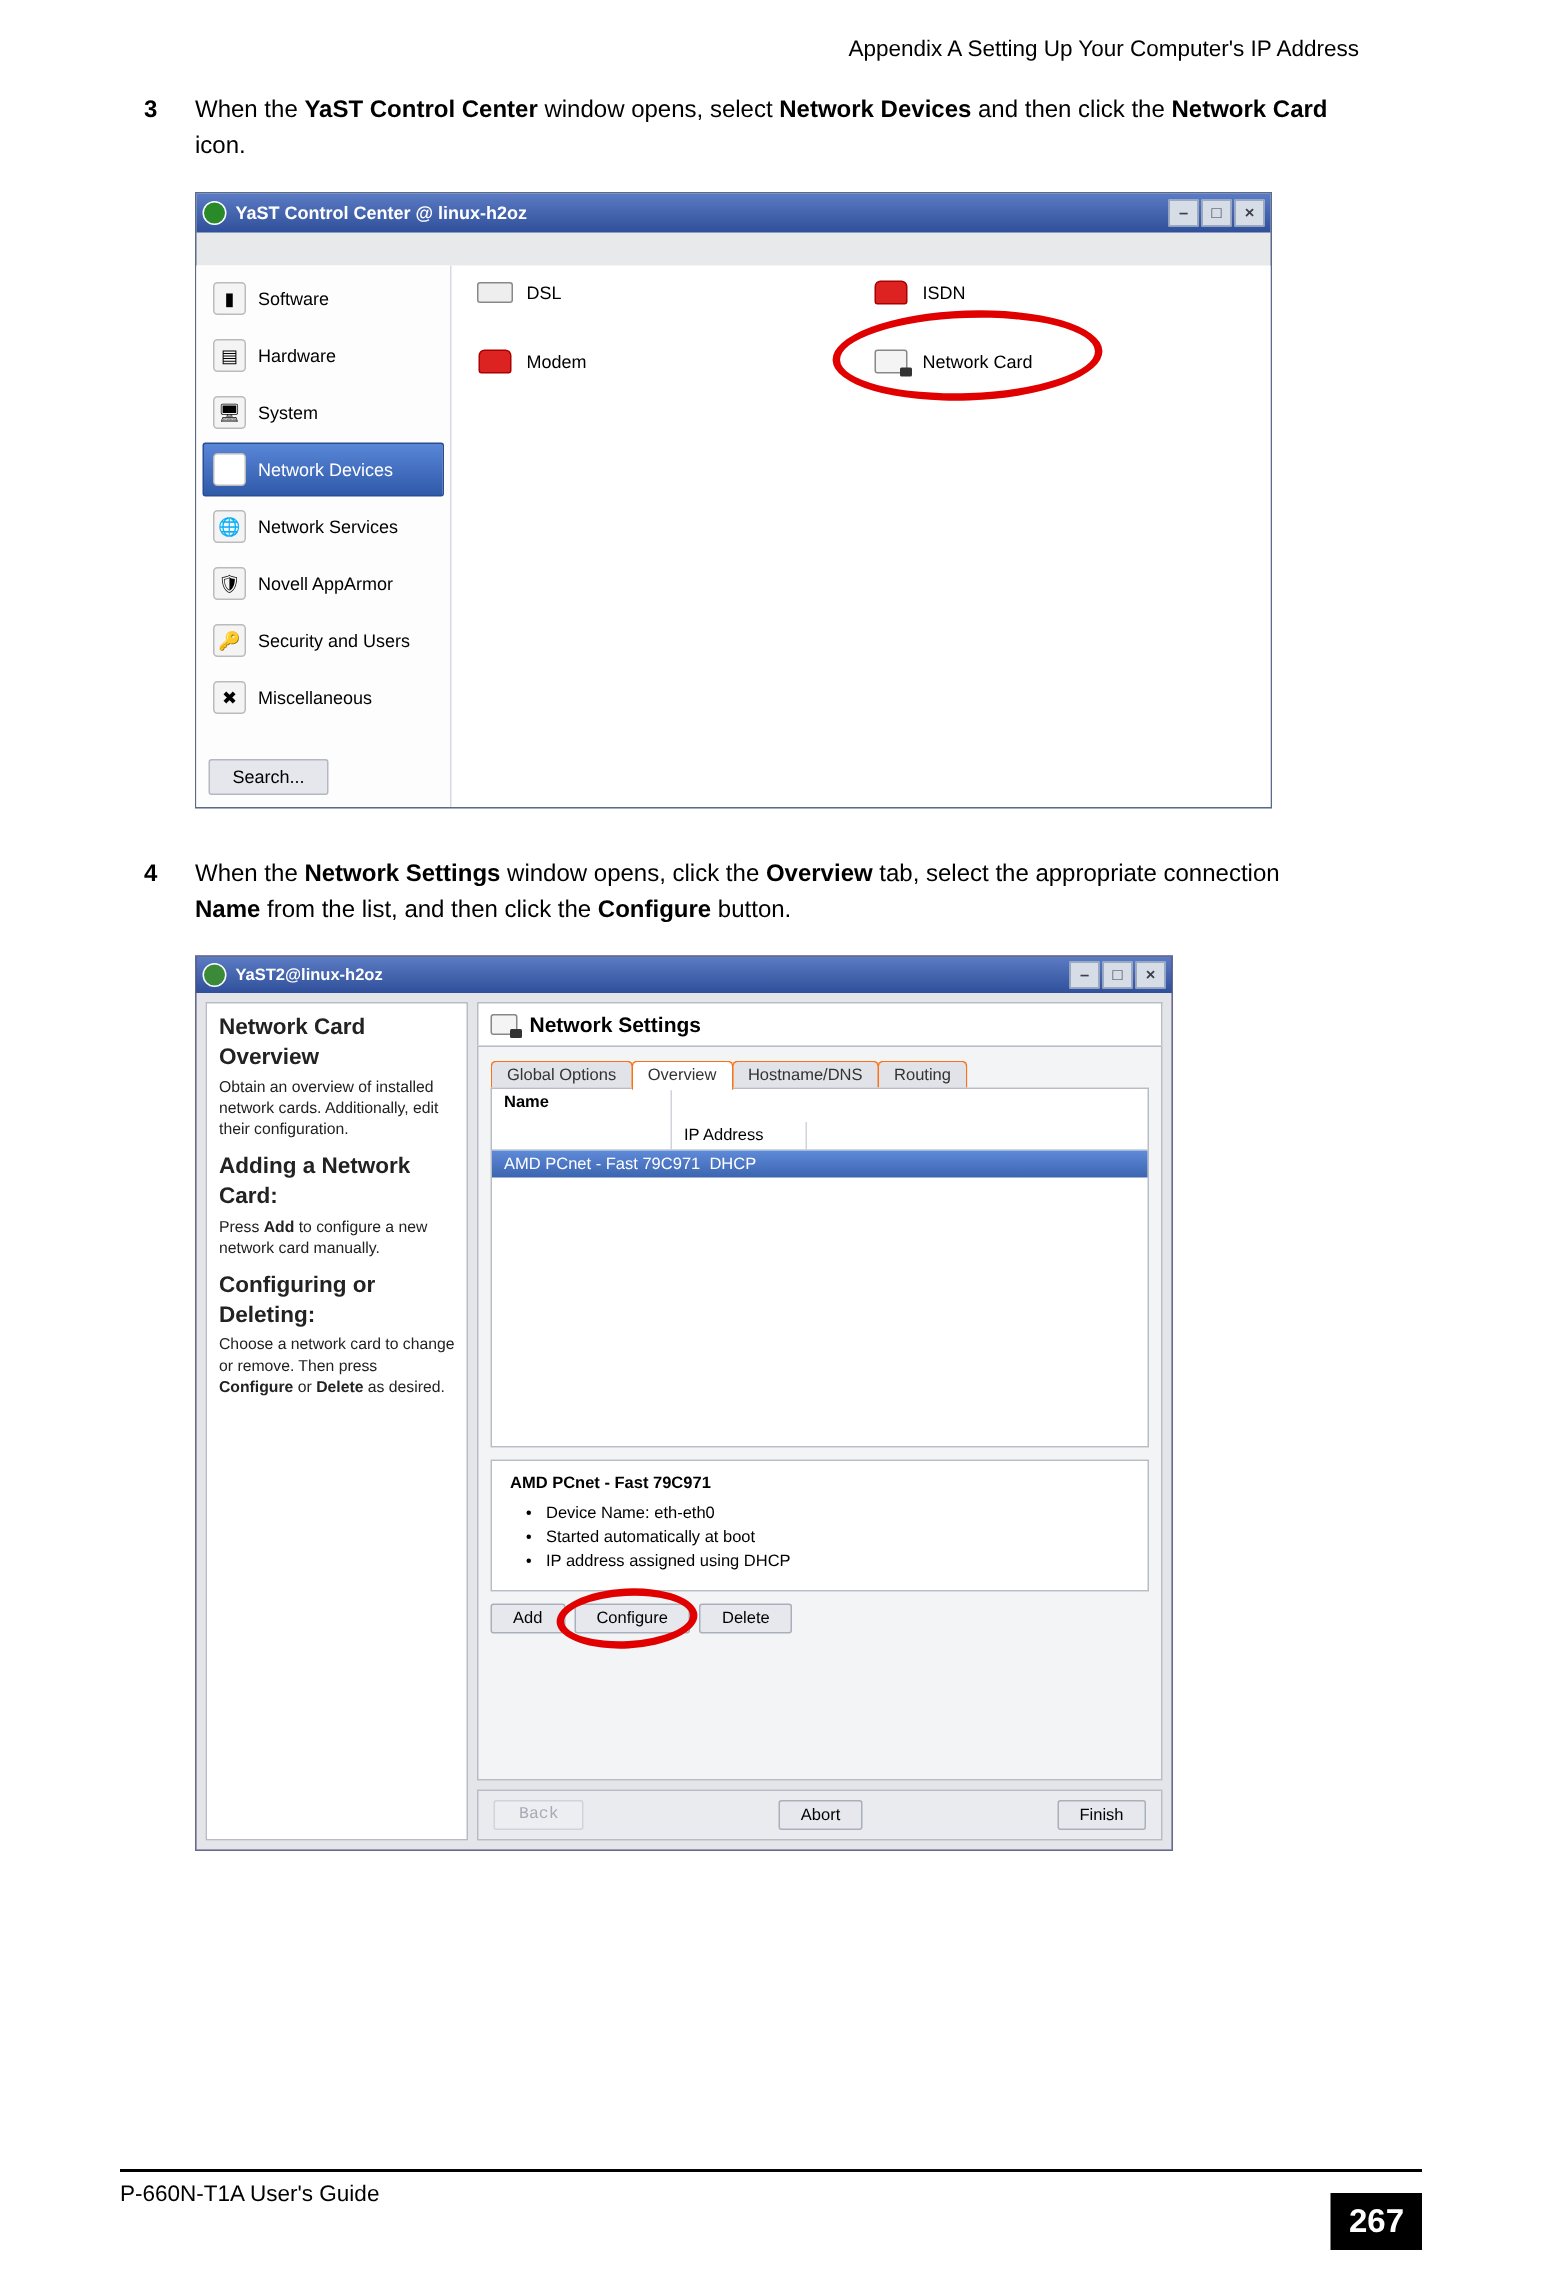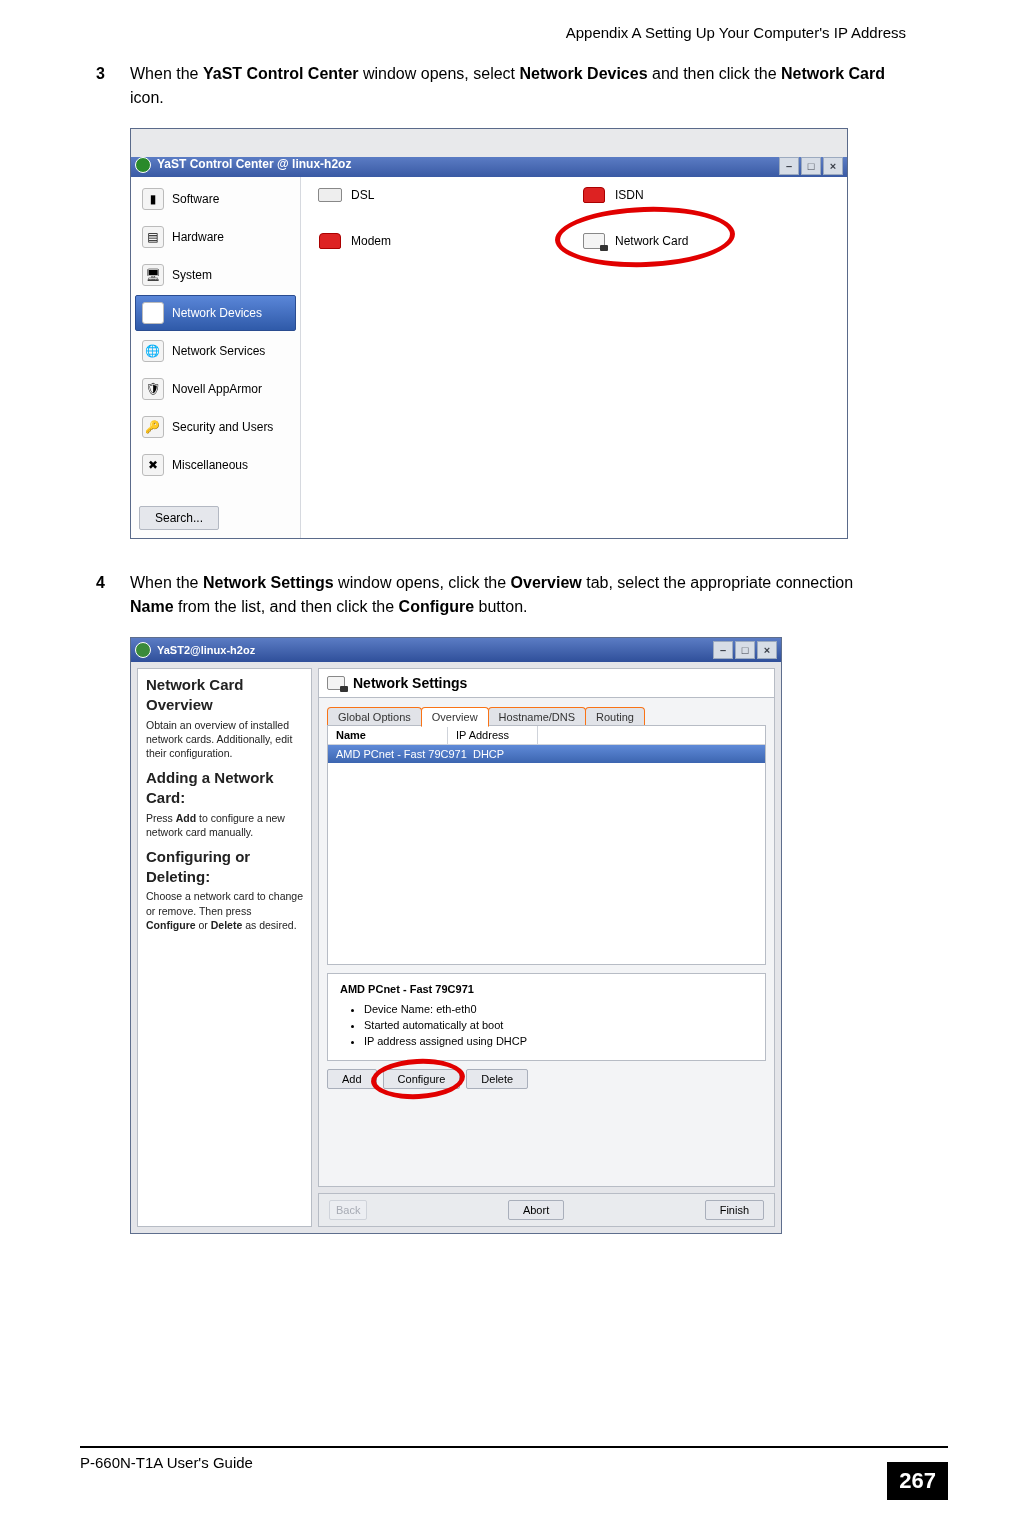"YaST Control Center @ linux-h2oz" .titlebar1 { align-items: flex-start -> center; margin-top: 28px -> none }
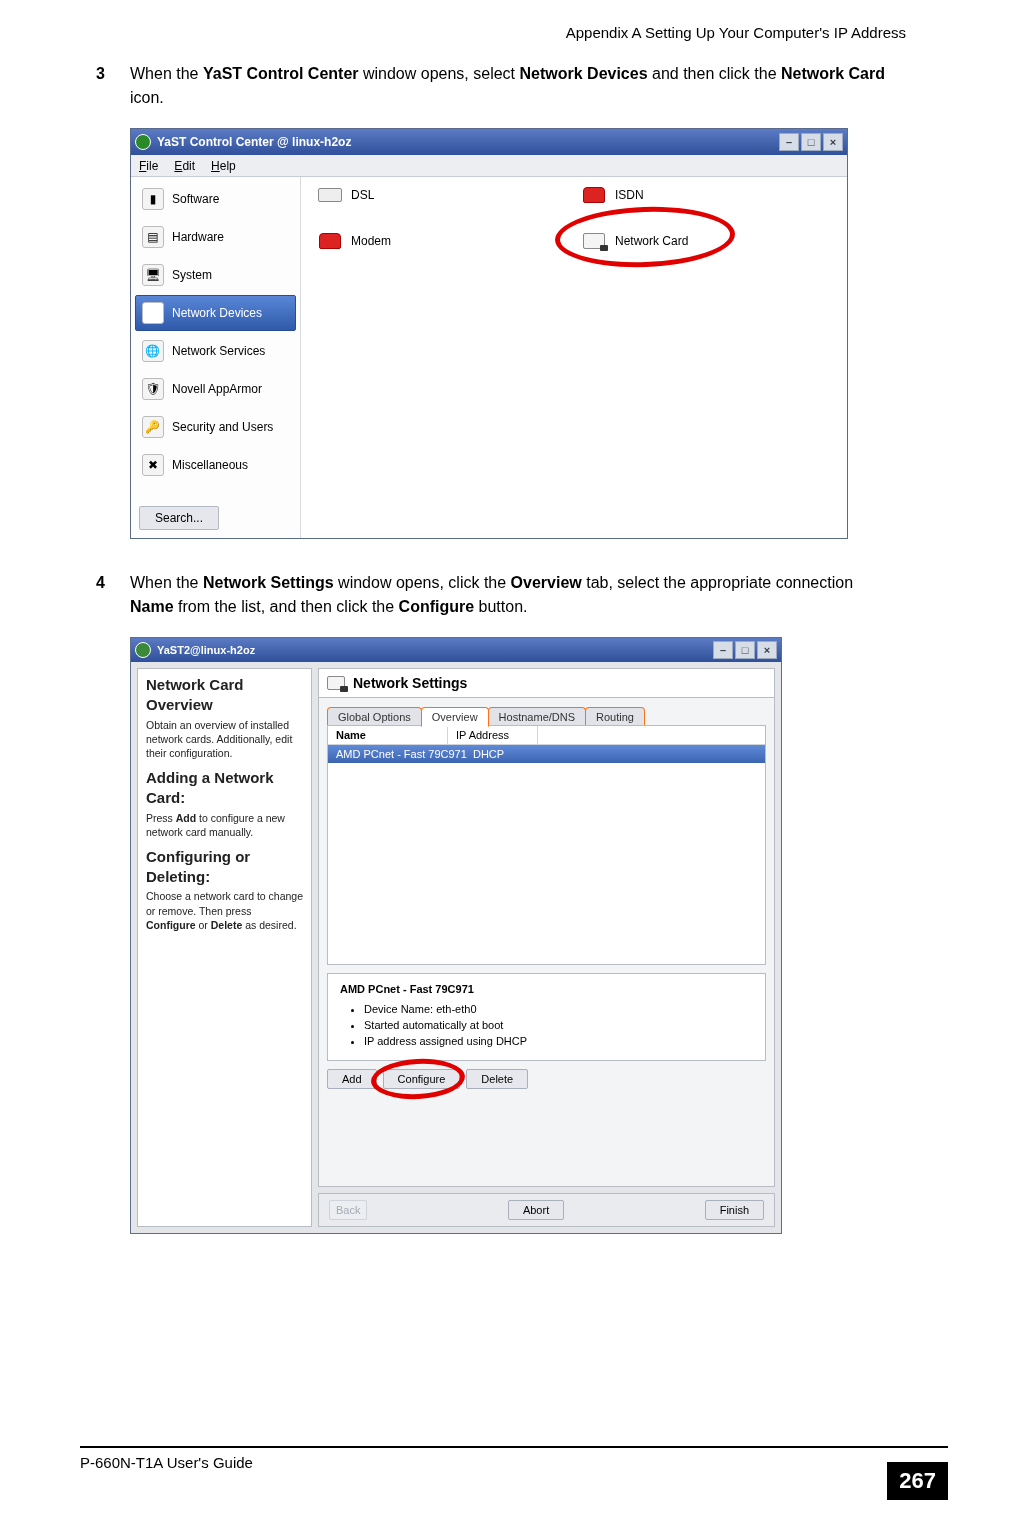"File" div.menubar { html: <div> <span><span>F</span>ile</span> <span><span>E</span>dit</span> <span><span>H</span>elp</span> </div> -> none }
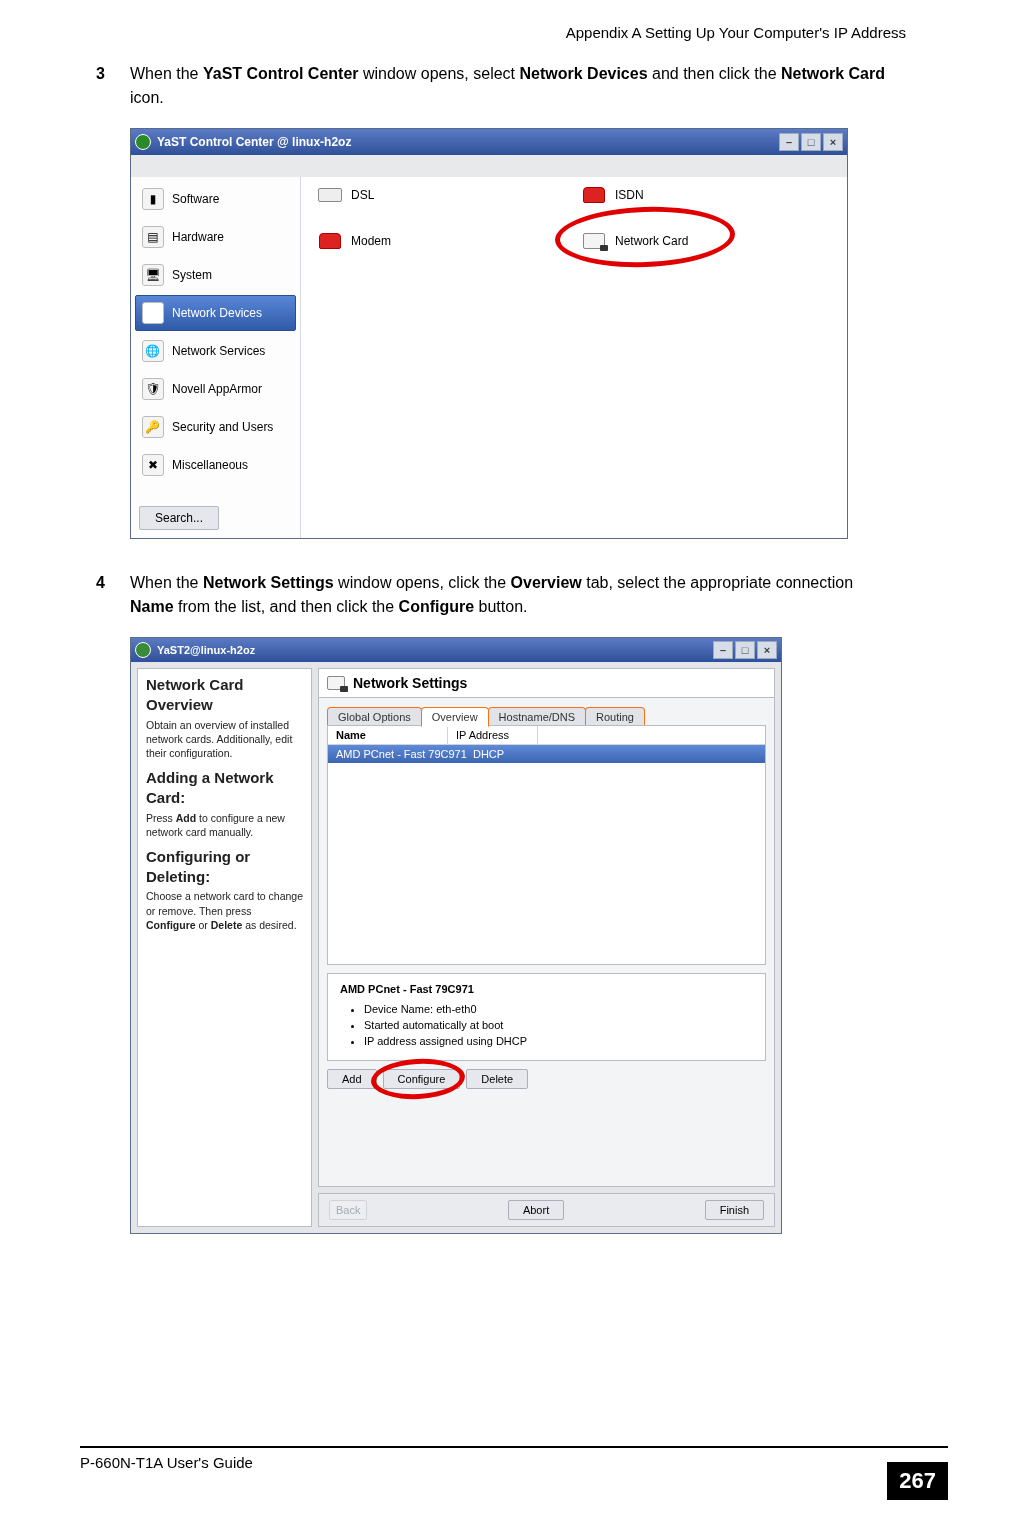"IP Address" .col-ip { margin-top: none -> 22px }
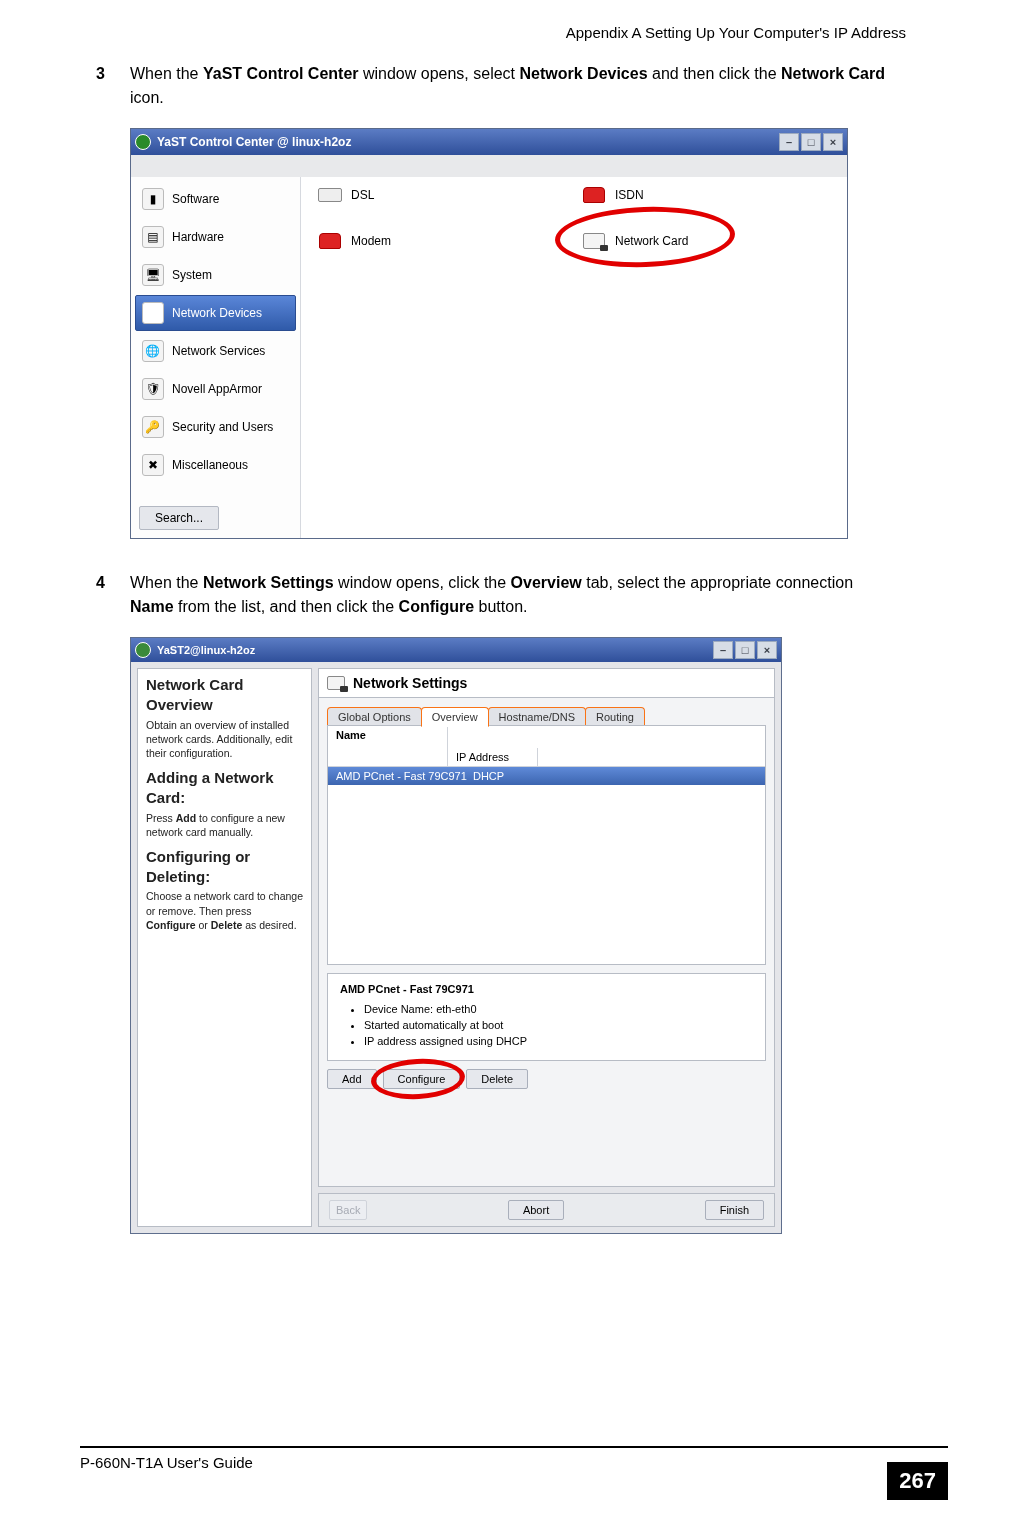"Back" .nav-back { font-family: none -> Liberation Mono, monospace; padding: 3px 6px -> 3px 16px }
